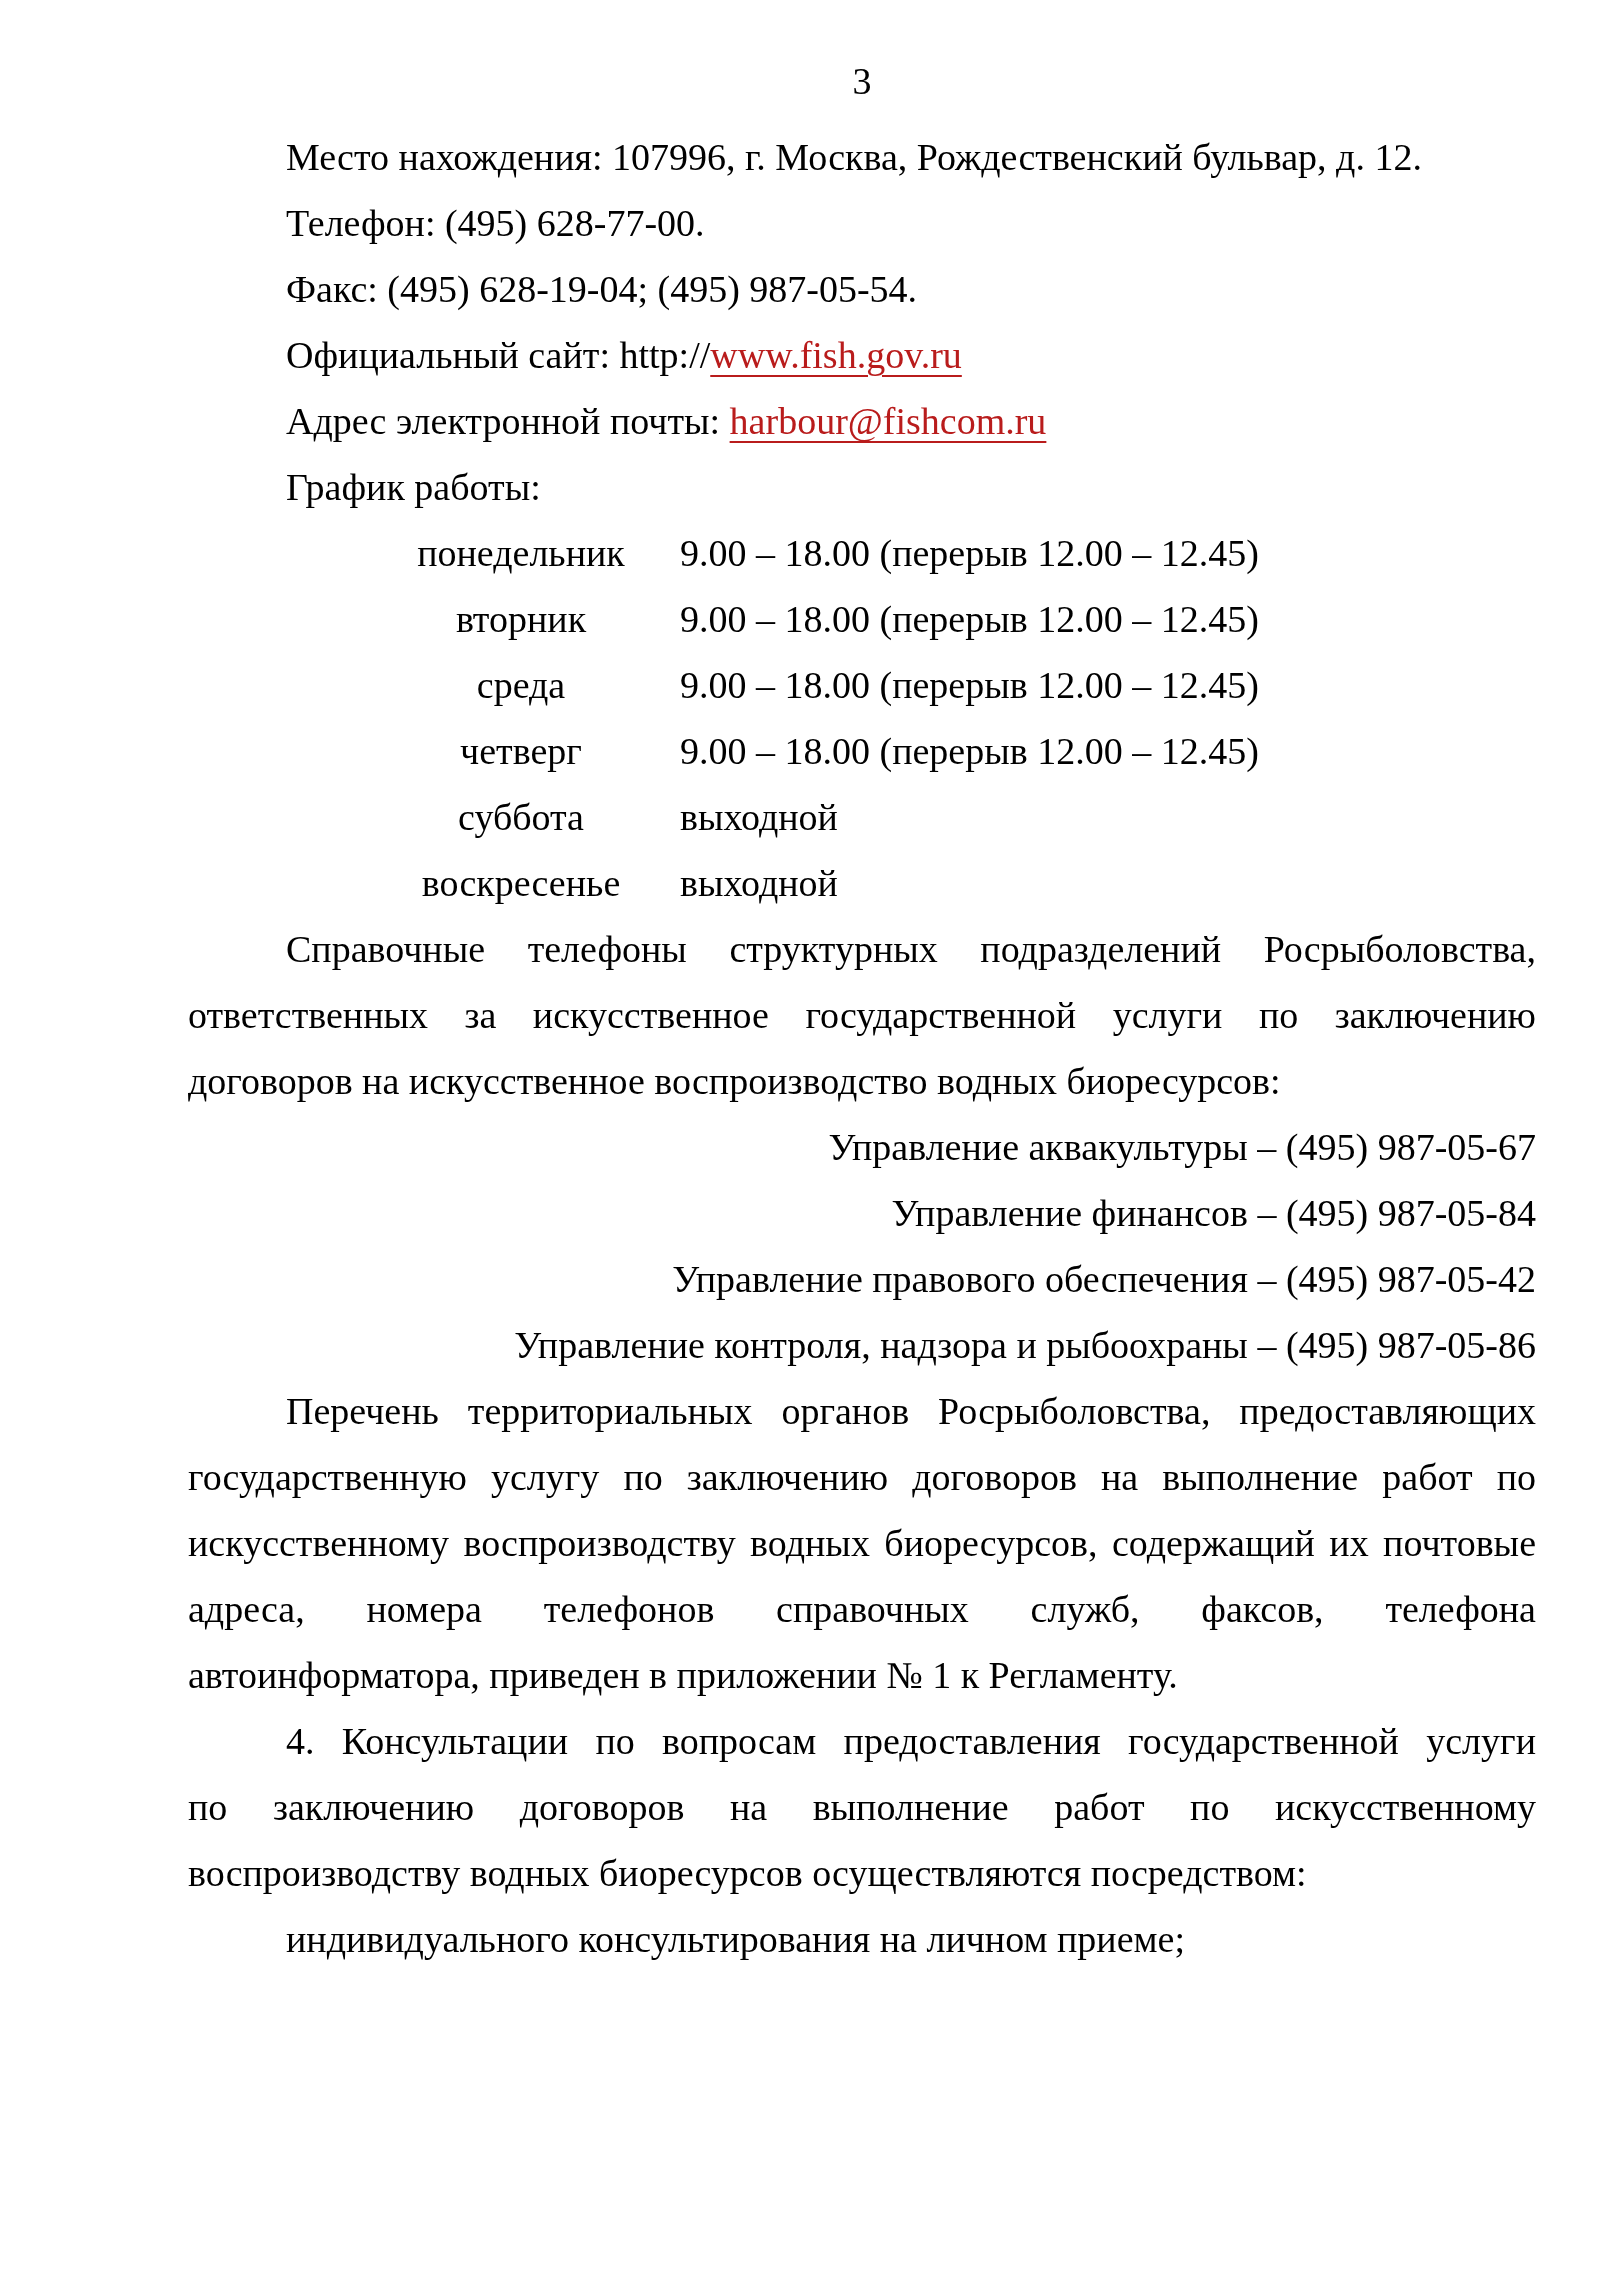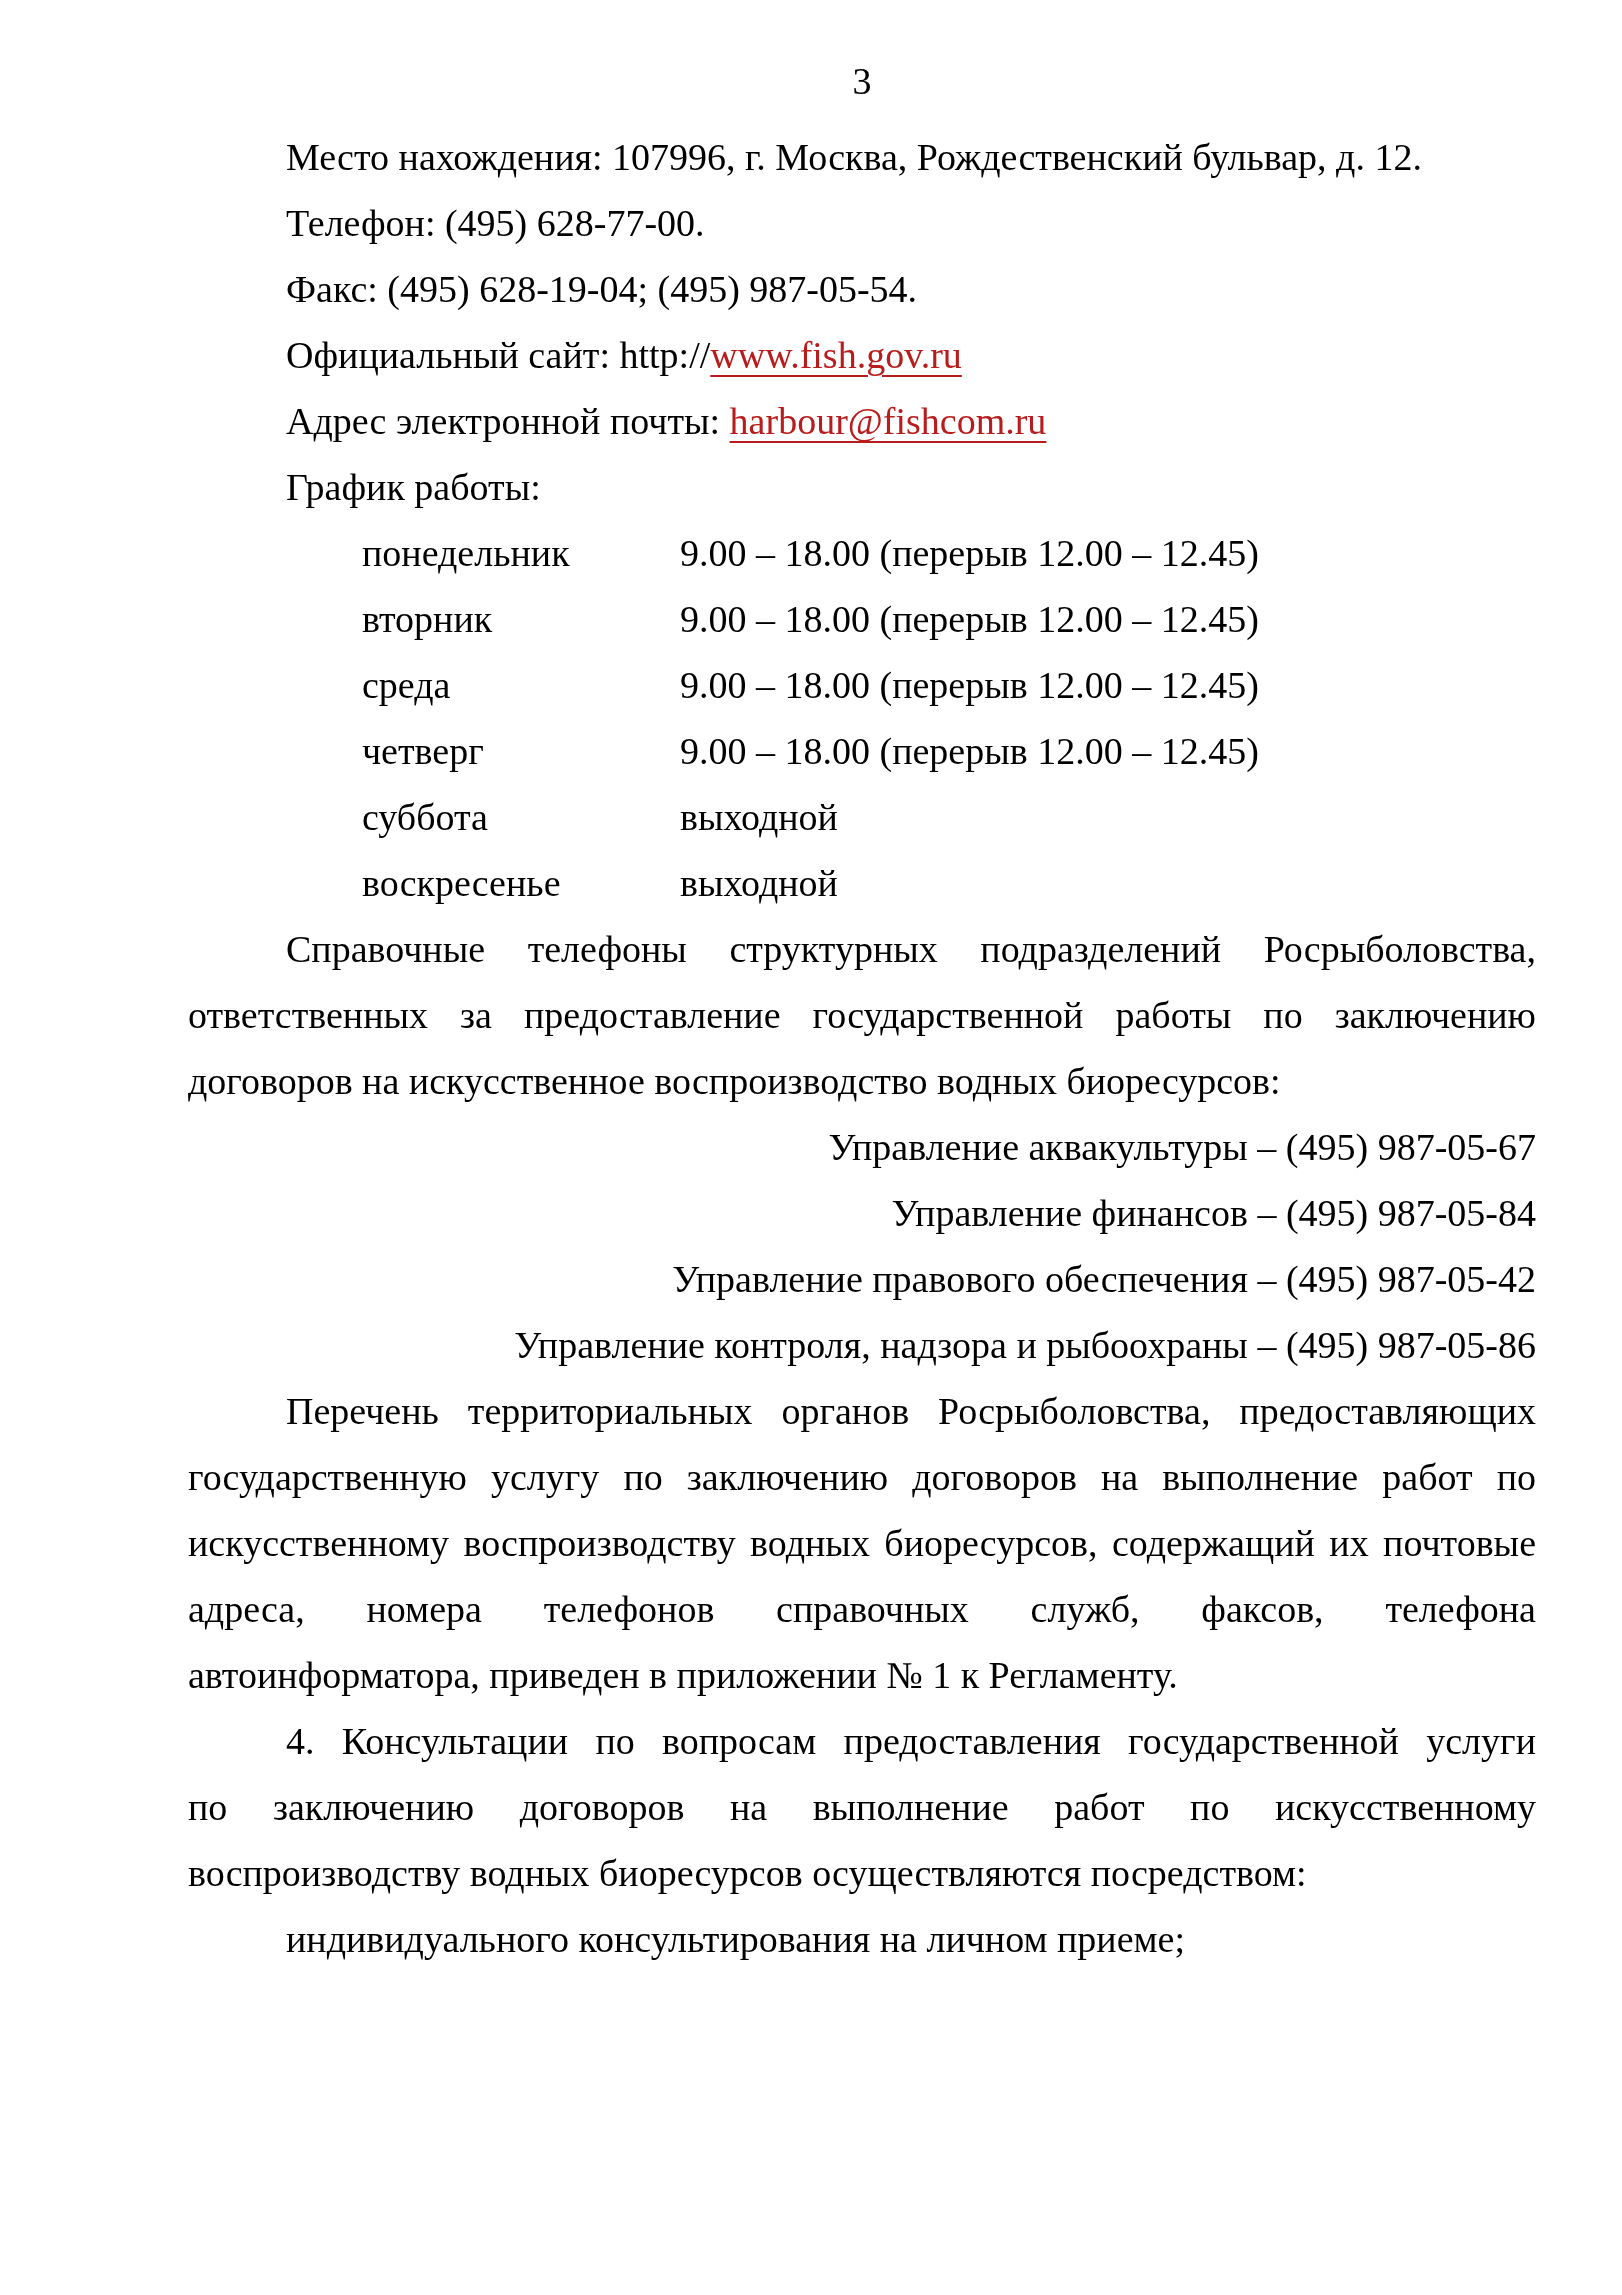"понедельник" .day { text-align: none -> center }
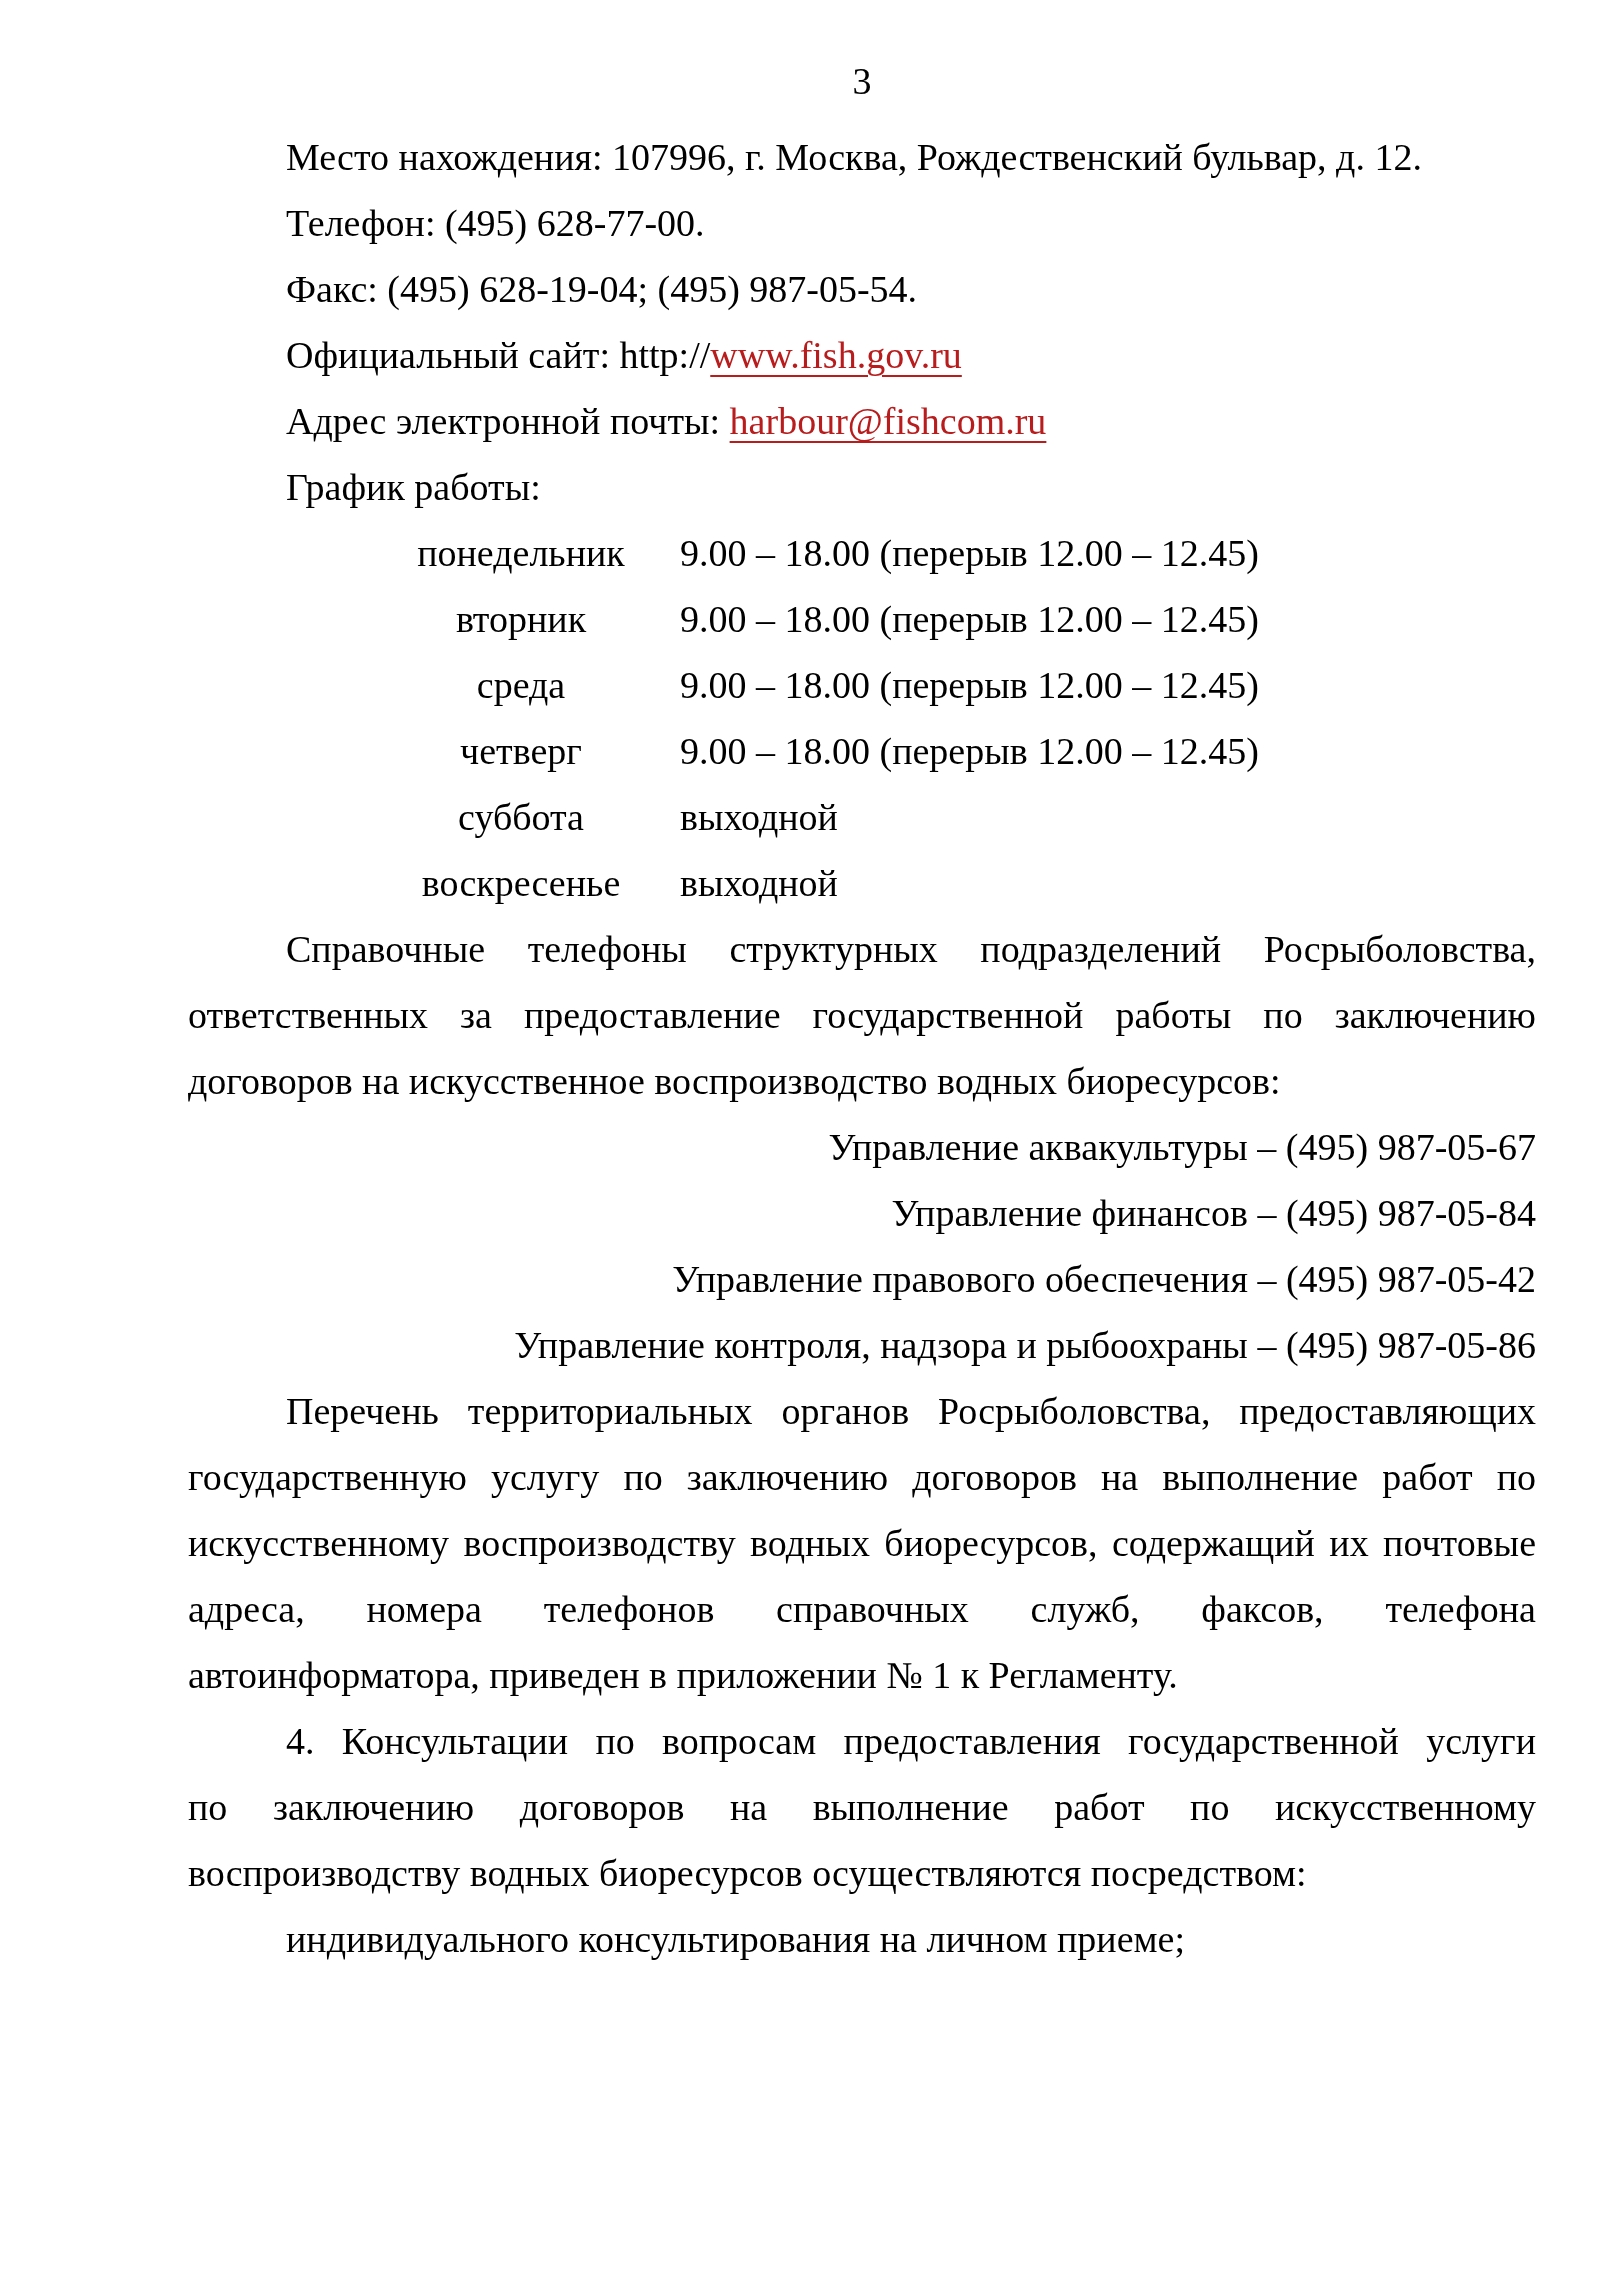"ответственных за предоставление" div.ln { text: предоставление государственной работы -> искусственное государственной услуги }
